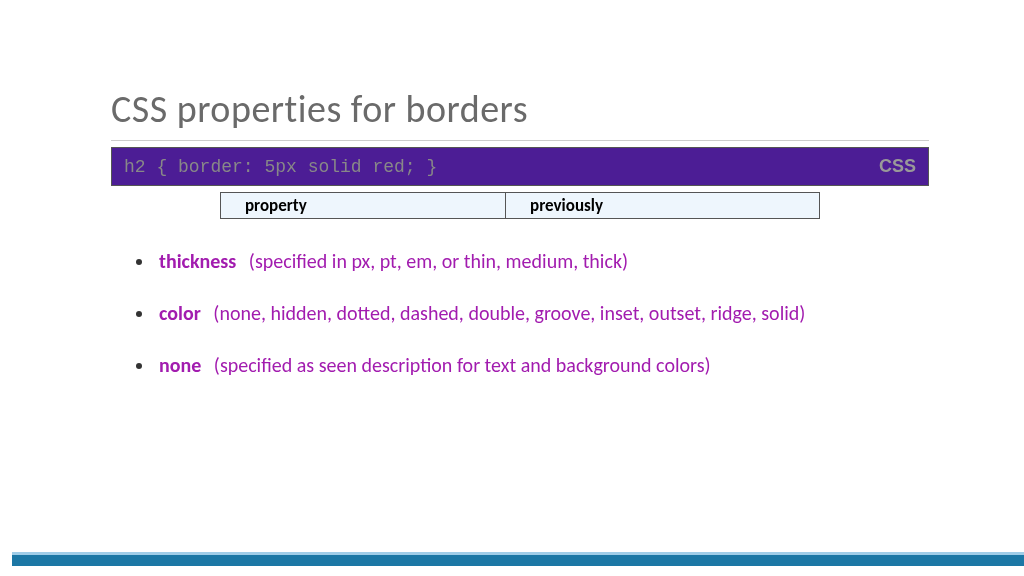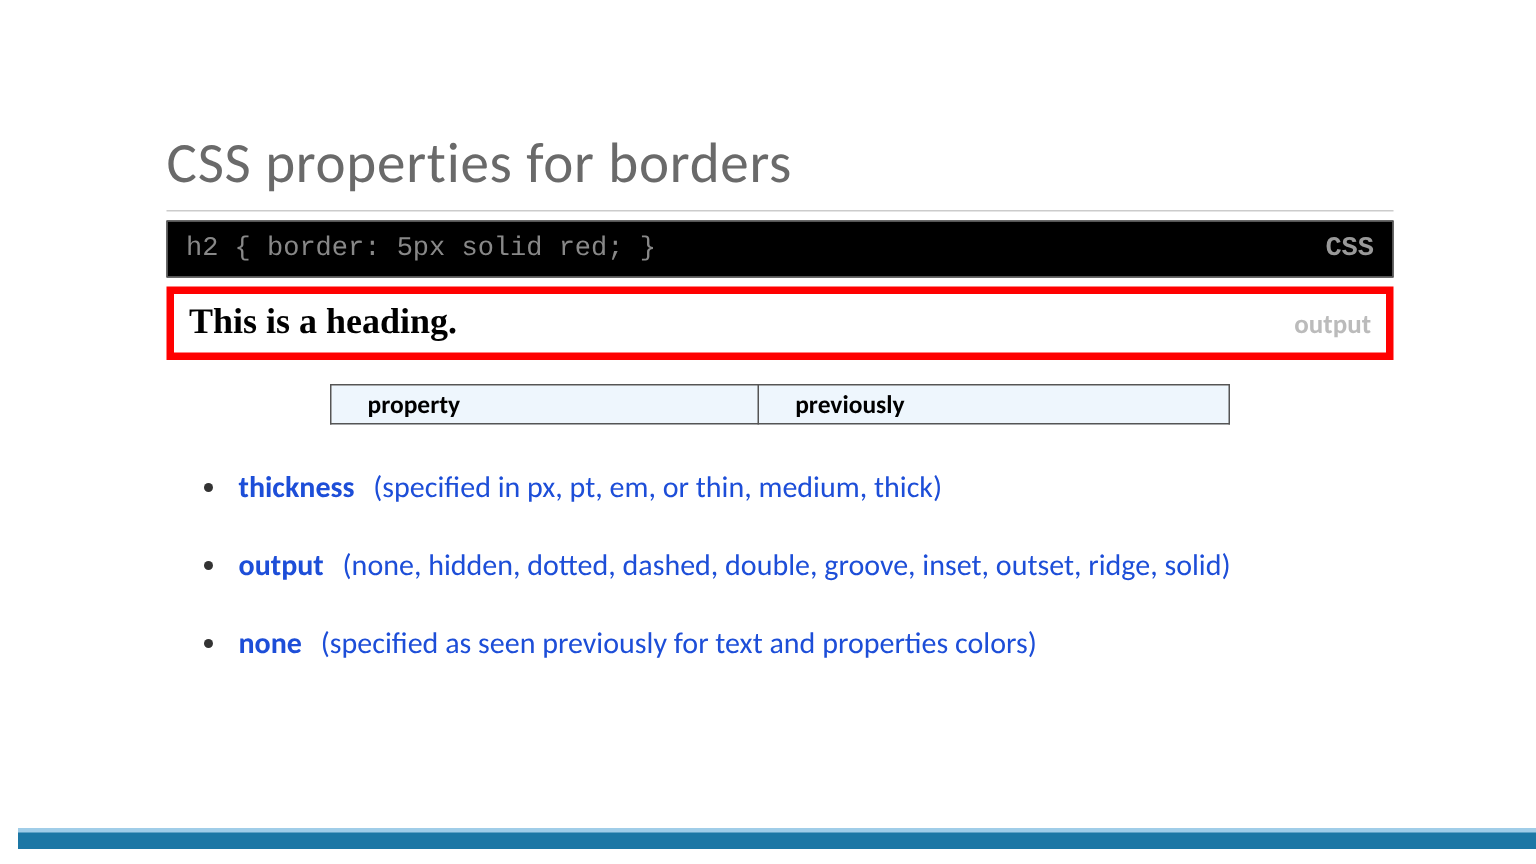"h2 { border: 5px solid" .code-box { background: #000000 -> #4c1d95 }
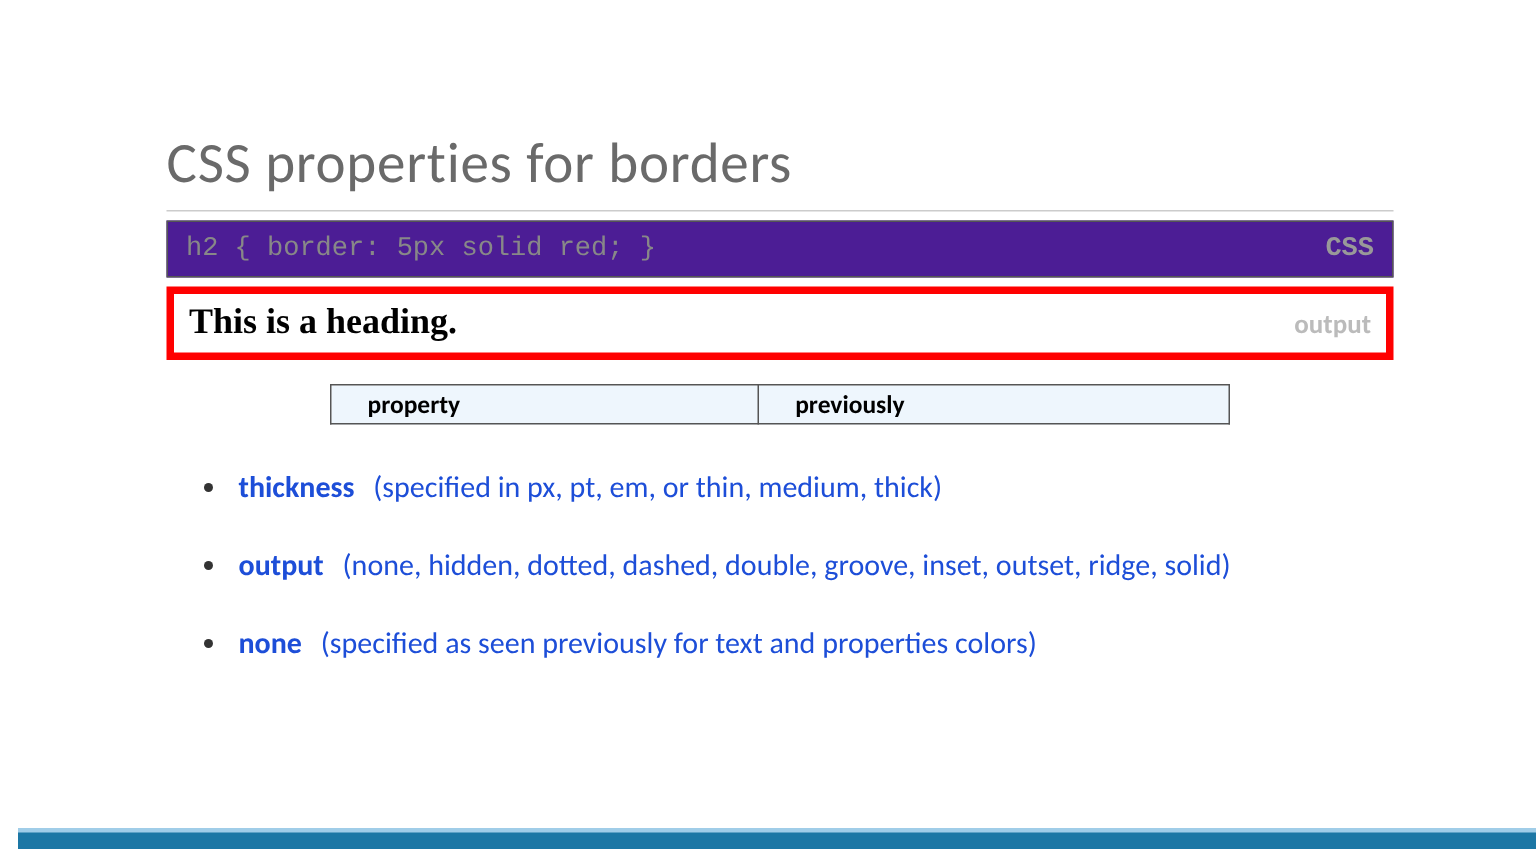"CSS" .code-box .lang-label { font-family: Liberation Mono, monospace -> Liberation Sans, sans-serif }
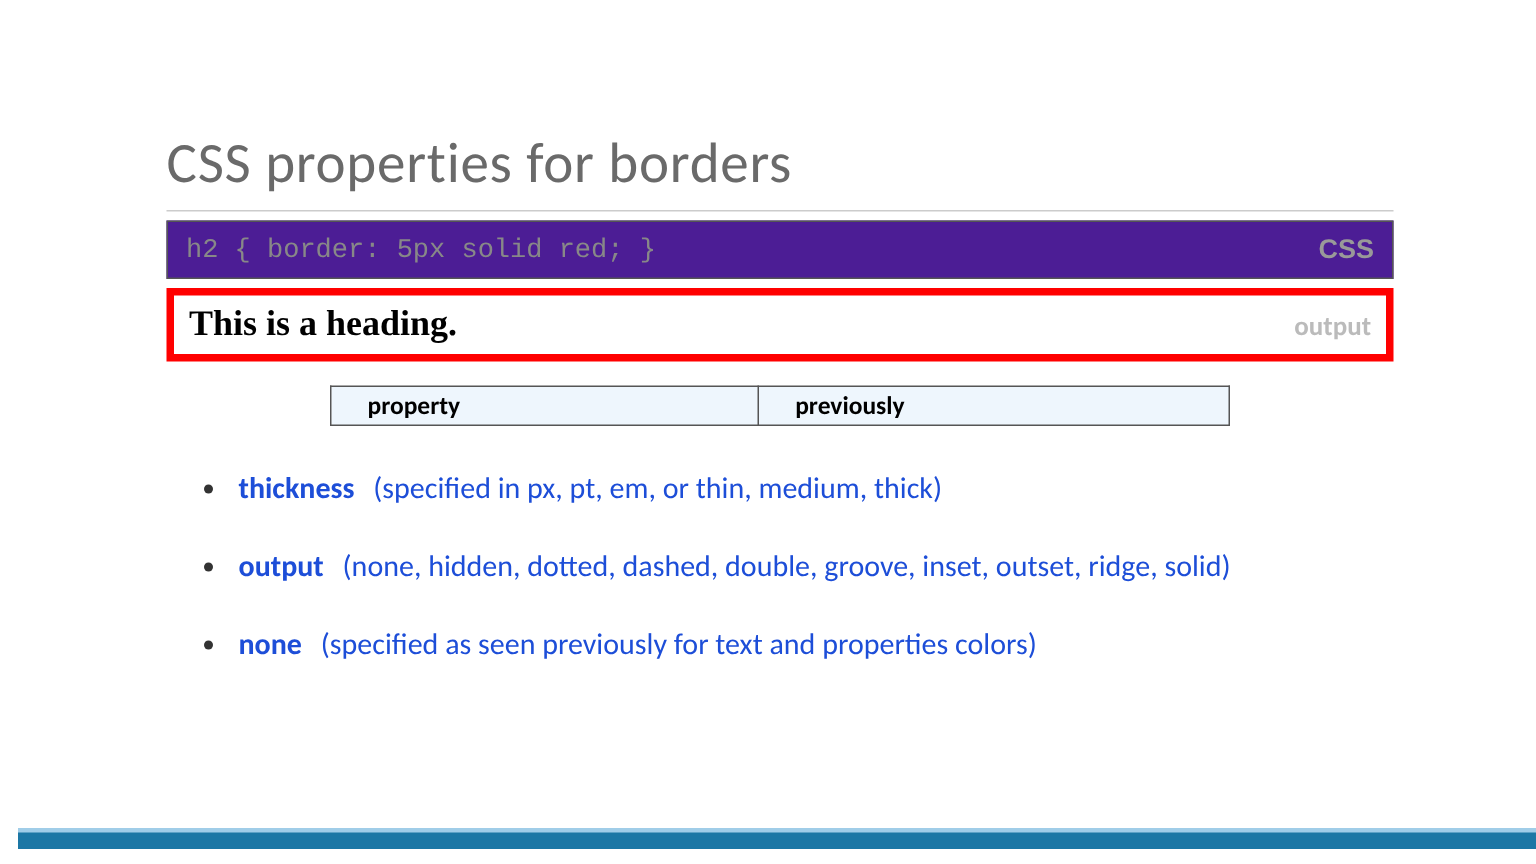"This is a heading." div.output-box { html: <div> <span>This is a heading.</span> <span>output</span> </div> -> none }
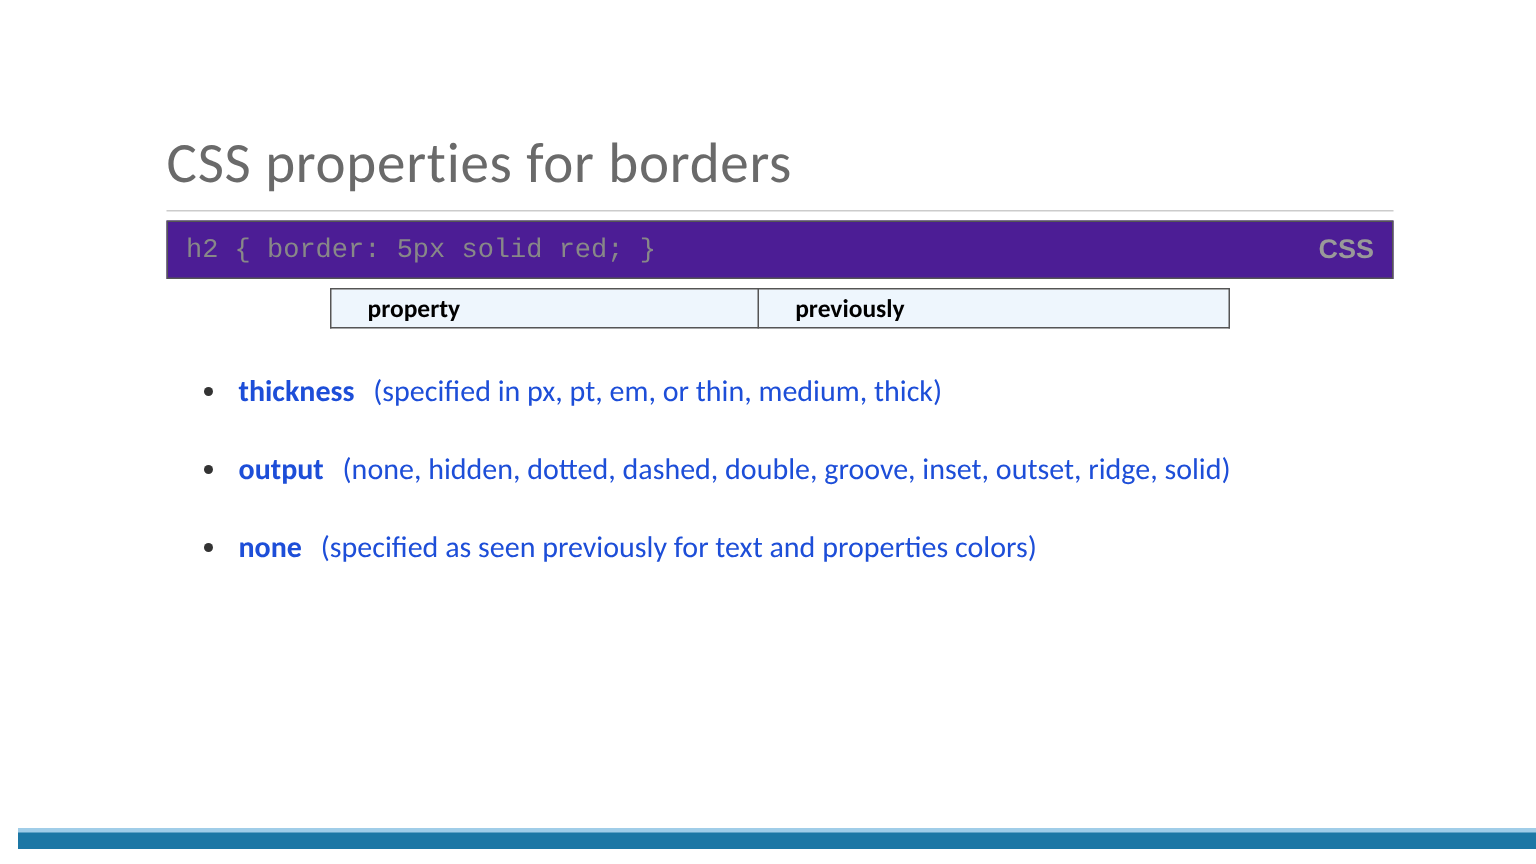"thickness (specified in px, pt," .bullets { color: #1d4ed8 -> #a21caf }
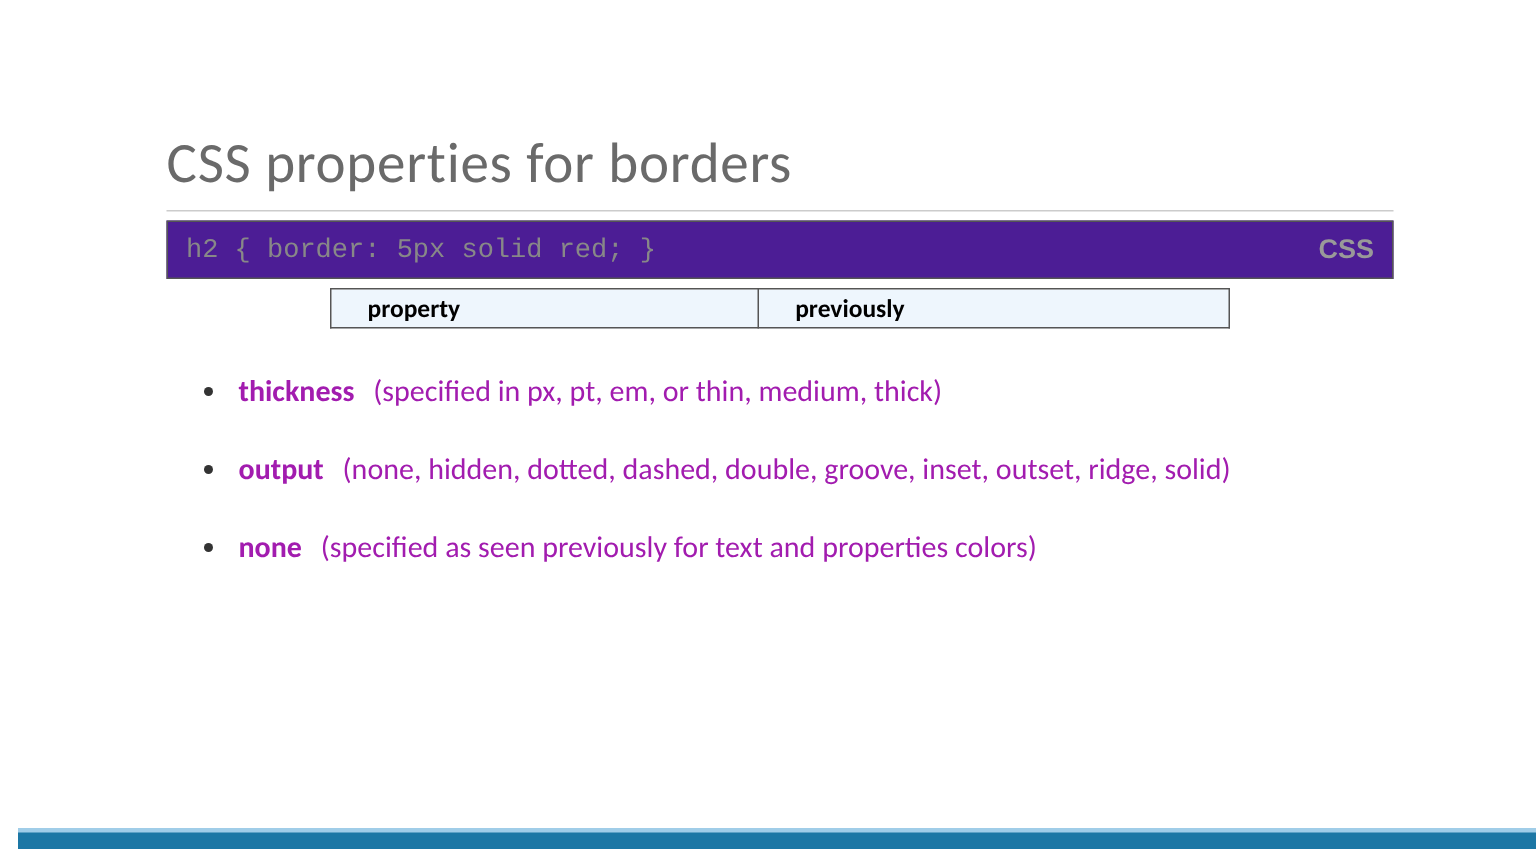"output" b { text: output -> color }
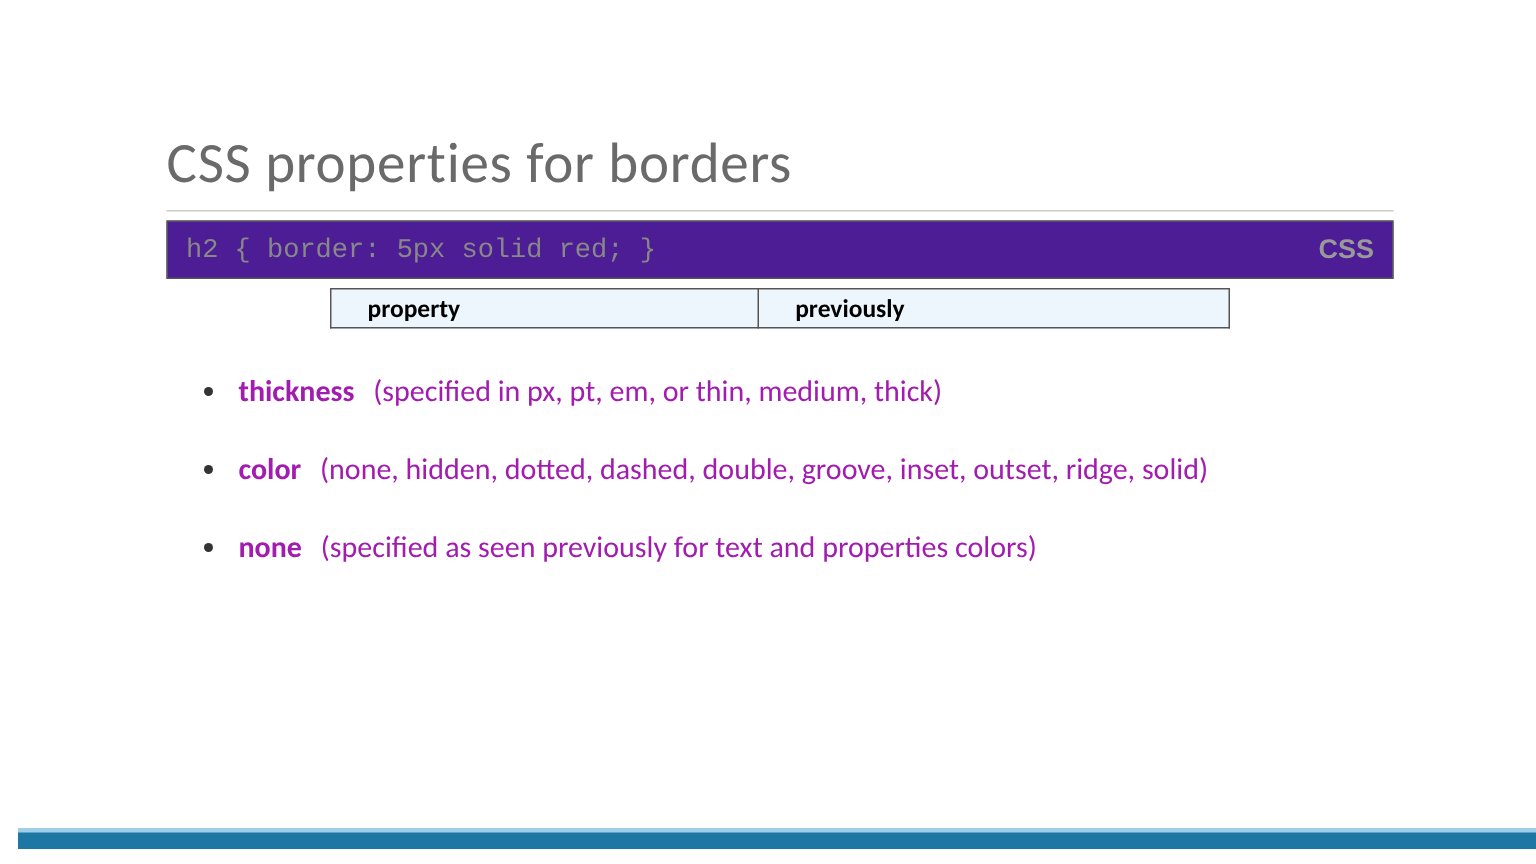"(specified as seen previously for" span { text: previously for text and properties -> description for text and background }
